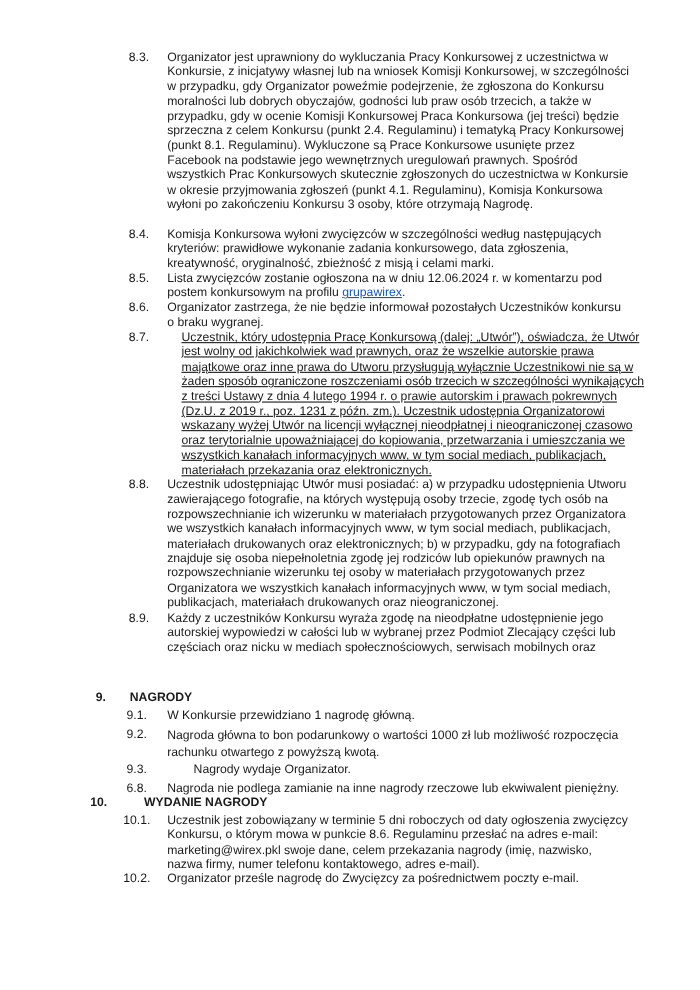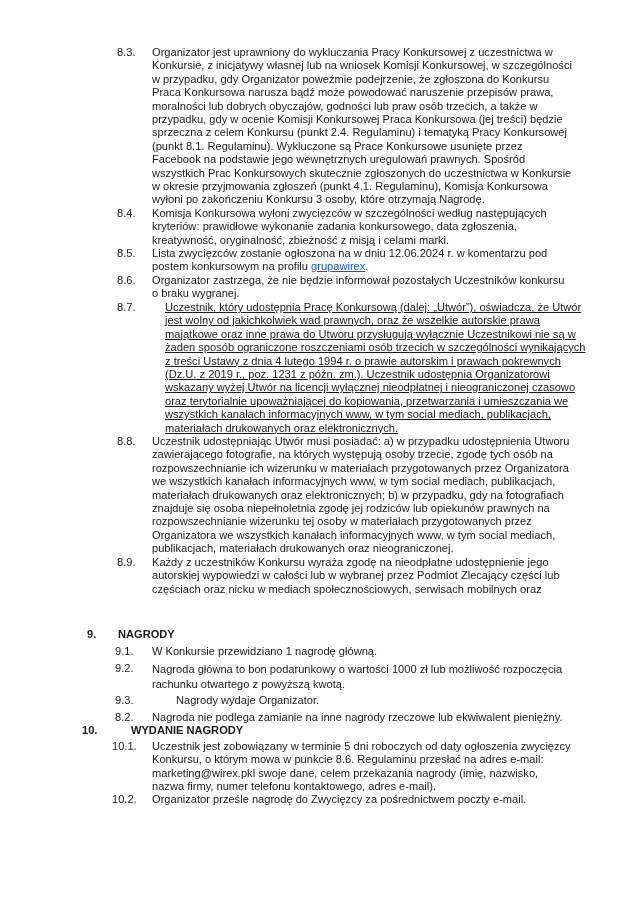"Praca Konkursowa narusza bądź może" span.ln { html: <span>Praca Konkursowa narusza bądź może powodować naruszenie przepisów prawa,</span> -> none }
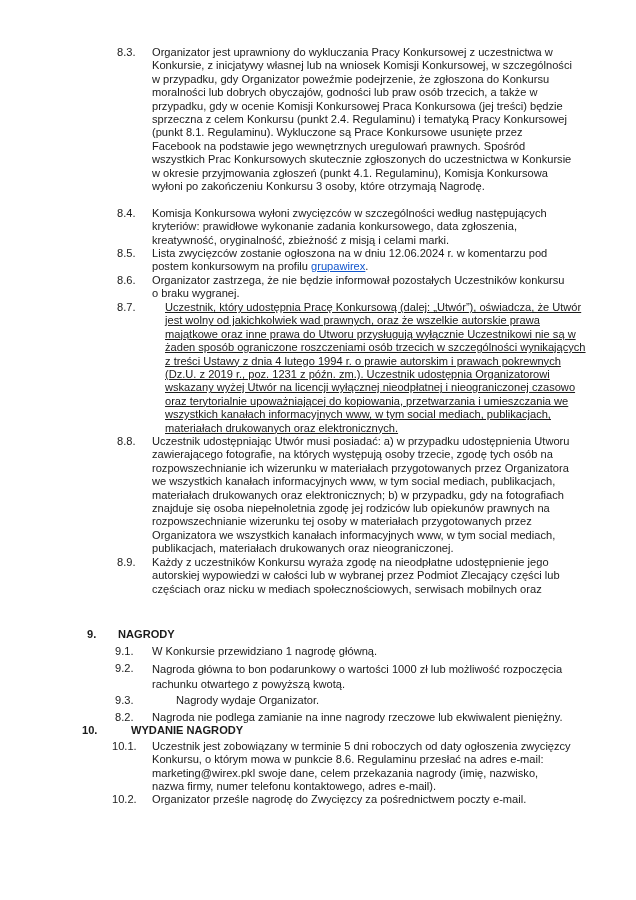"materiałach drukowanych oraz elektronicznych." span.ln { text: drukowanych -> przekazania }
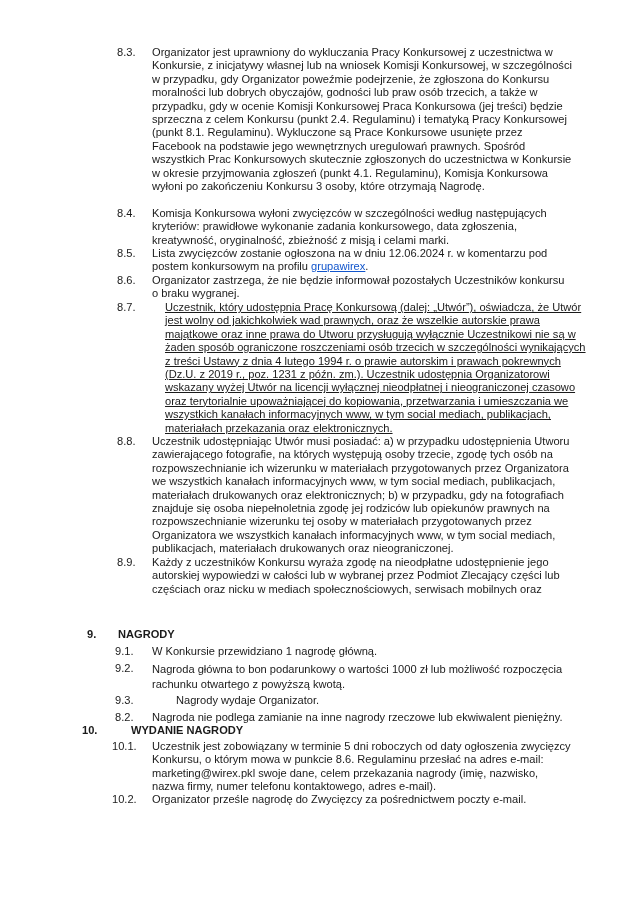"8.2." span.num { text: 8.2 -> 6.8 }
